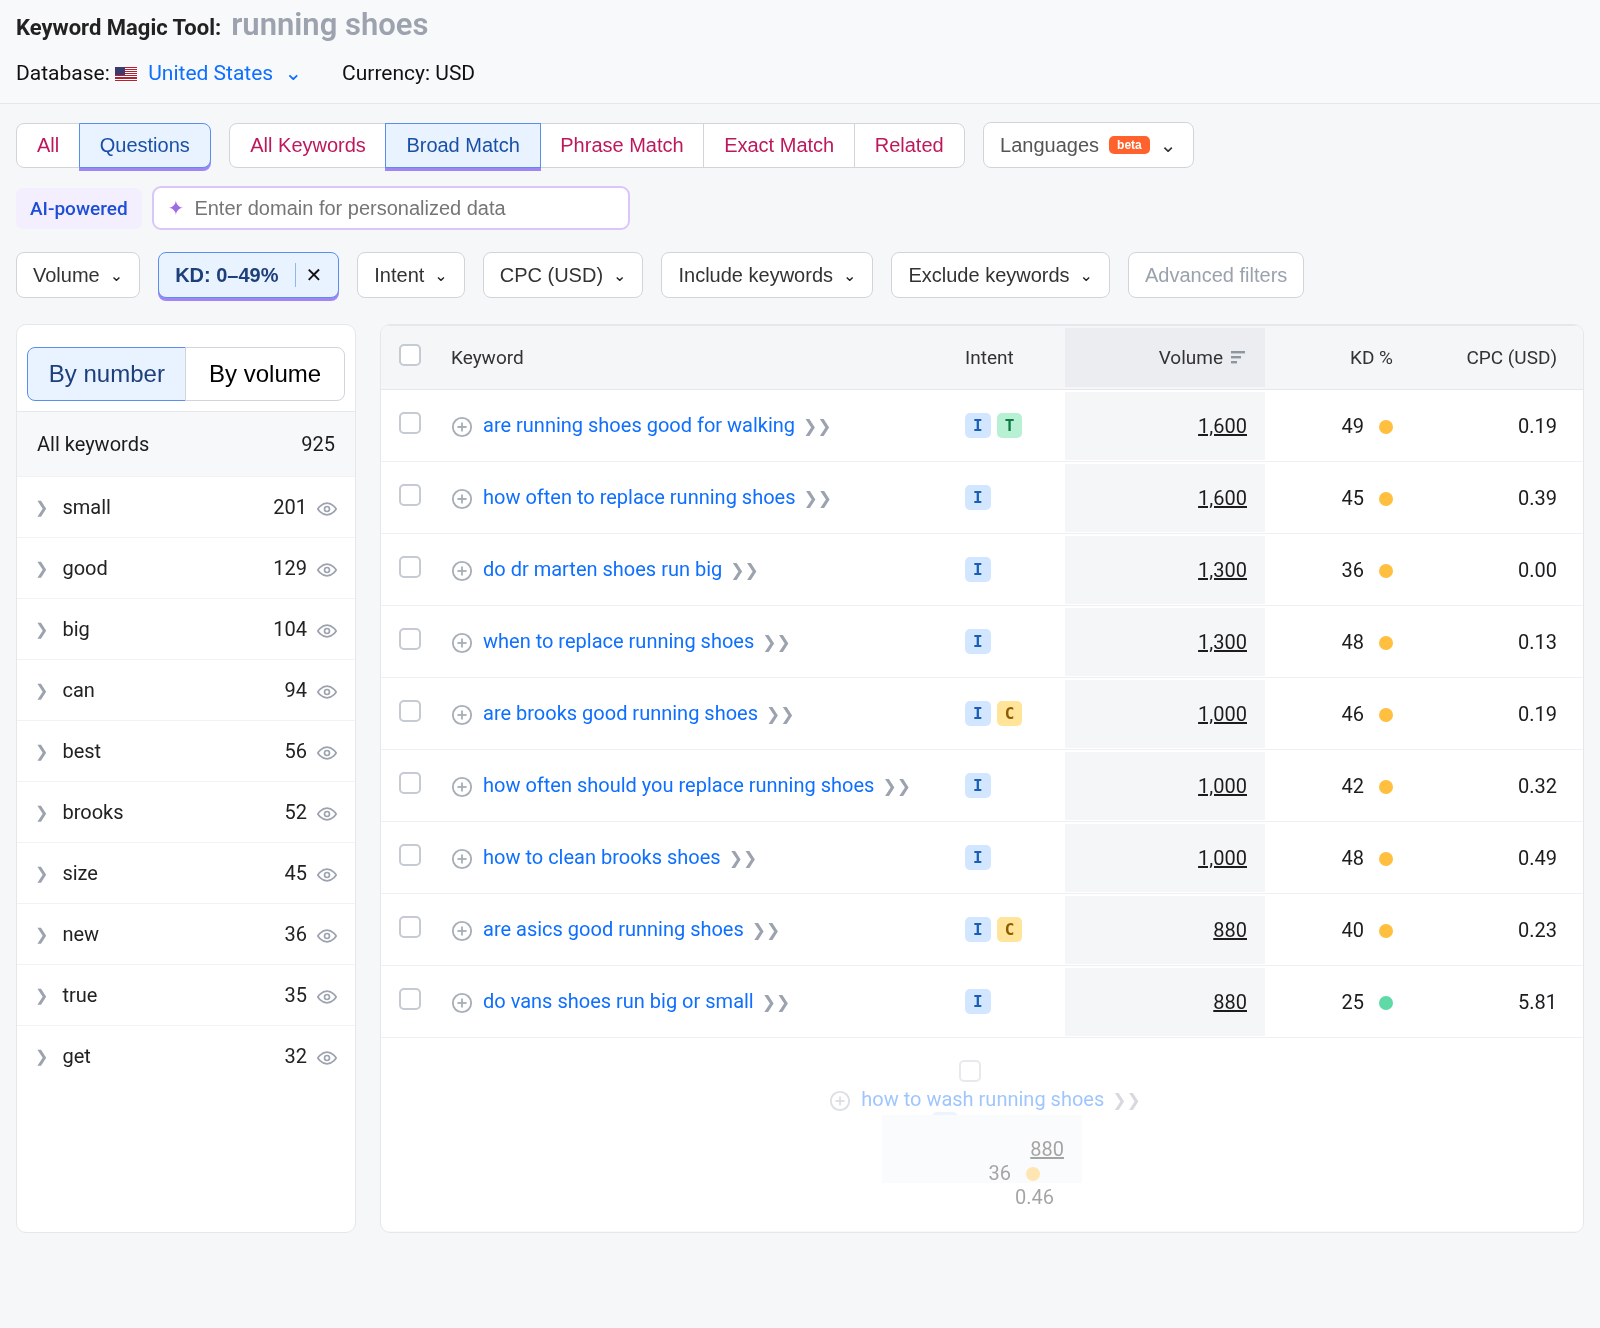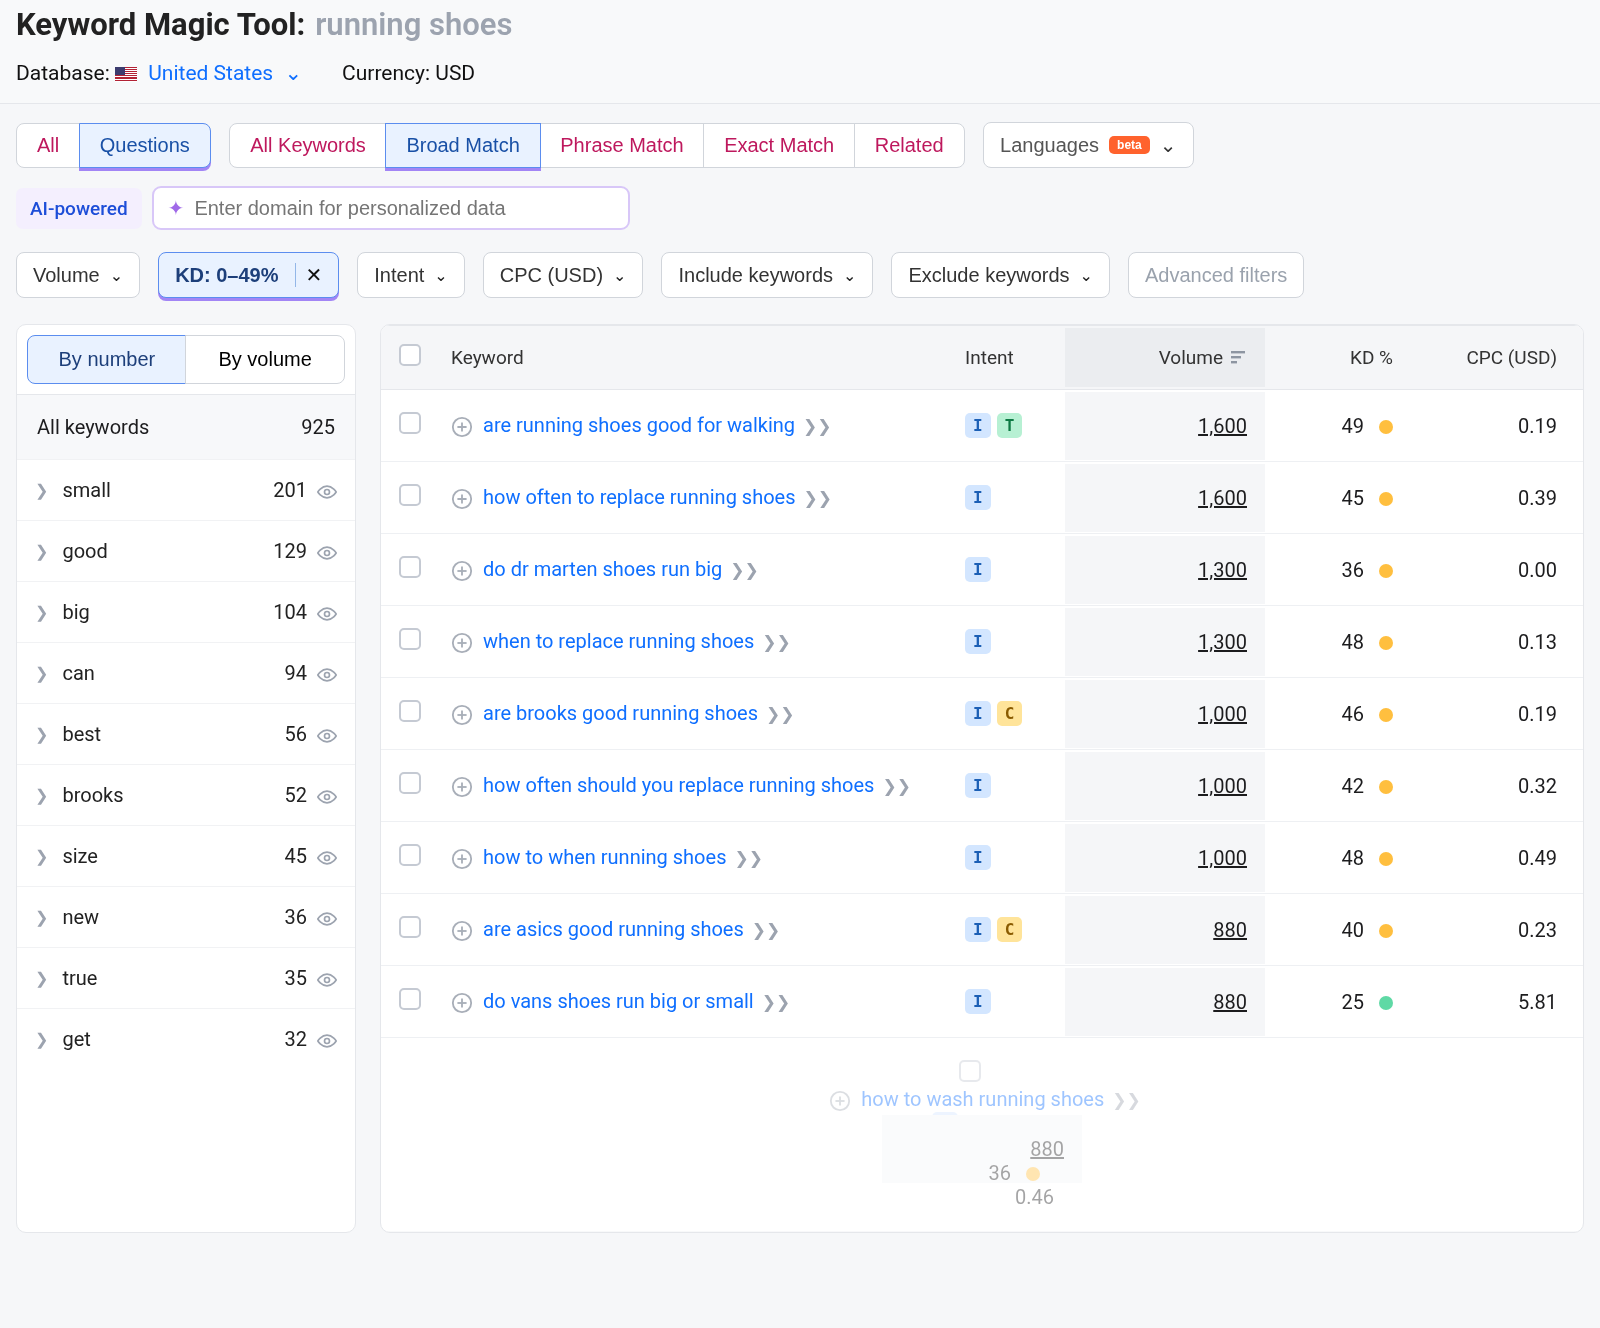"Keyword Magic Tool:" .title-label { font-size: 31px -> 22px }
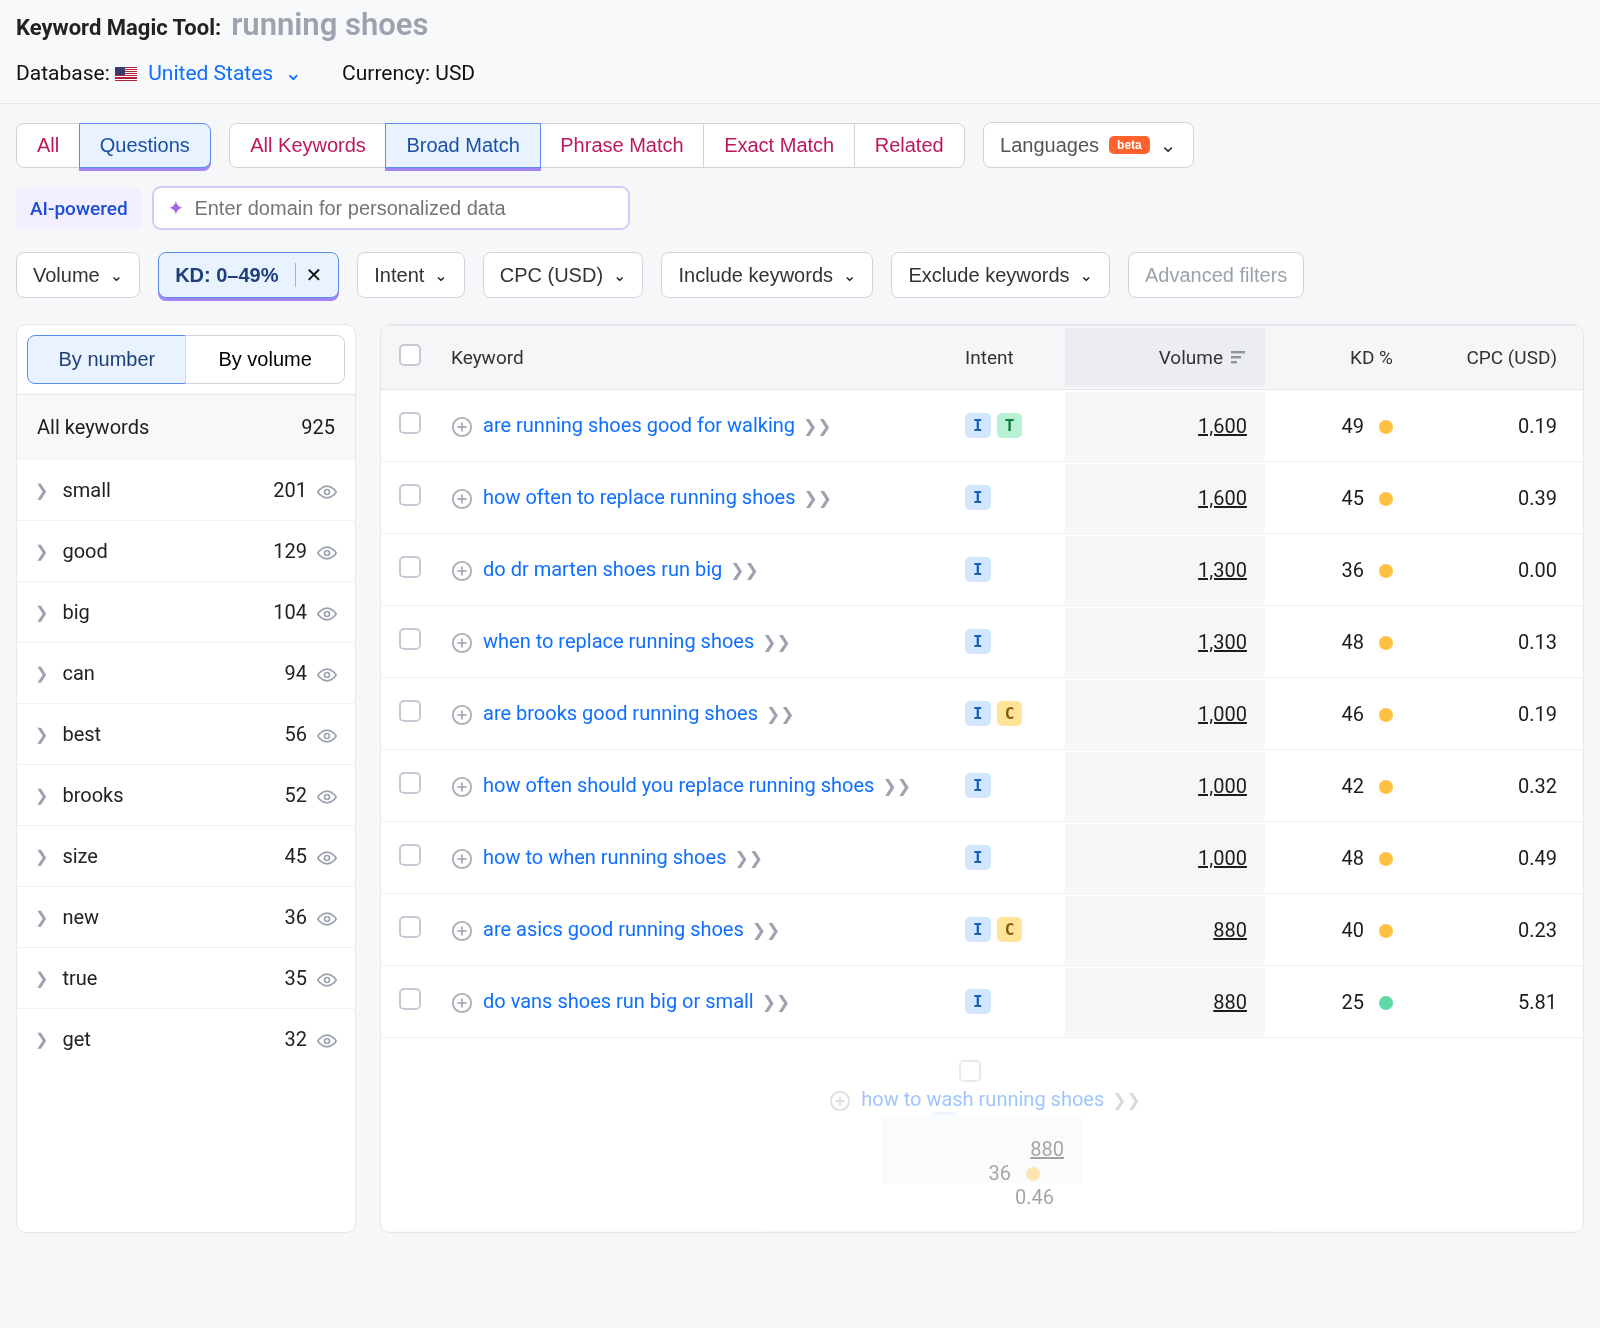"By number" .stoggle { font-size: 20px -> 24px; margin-top: none -> 12px }
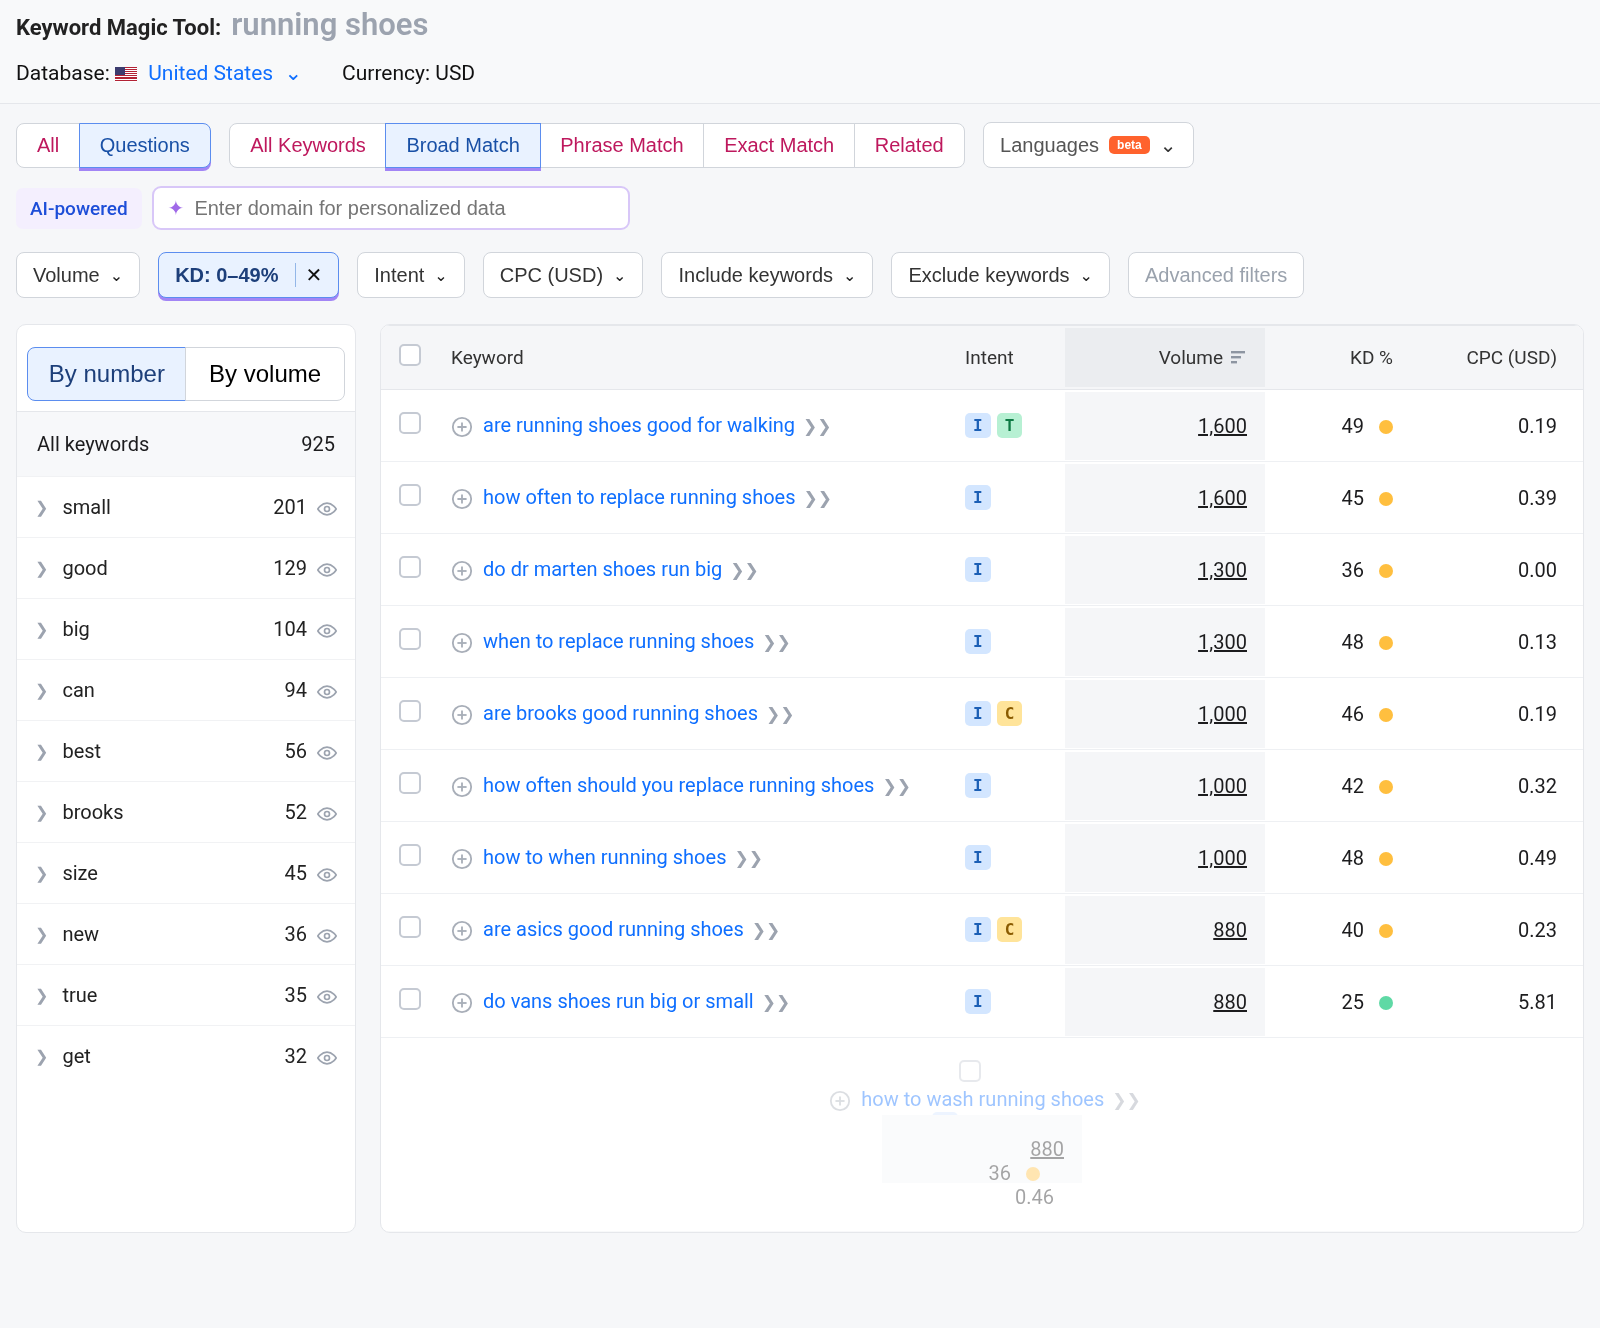"how to when running shoes" span.kwlink { text: when running -> clean brooks }
